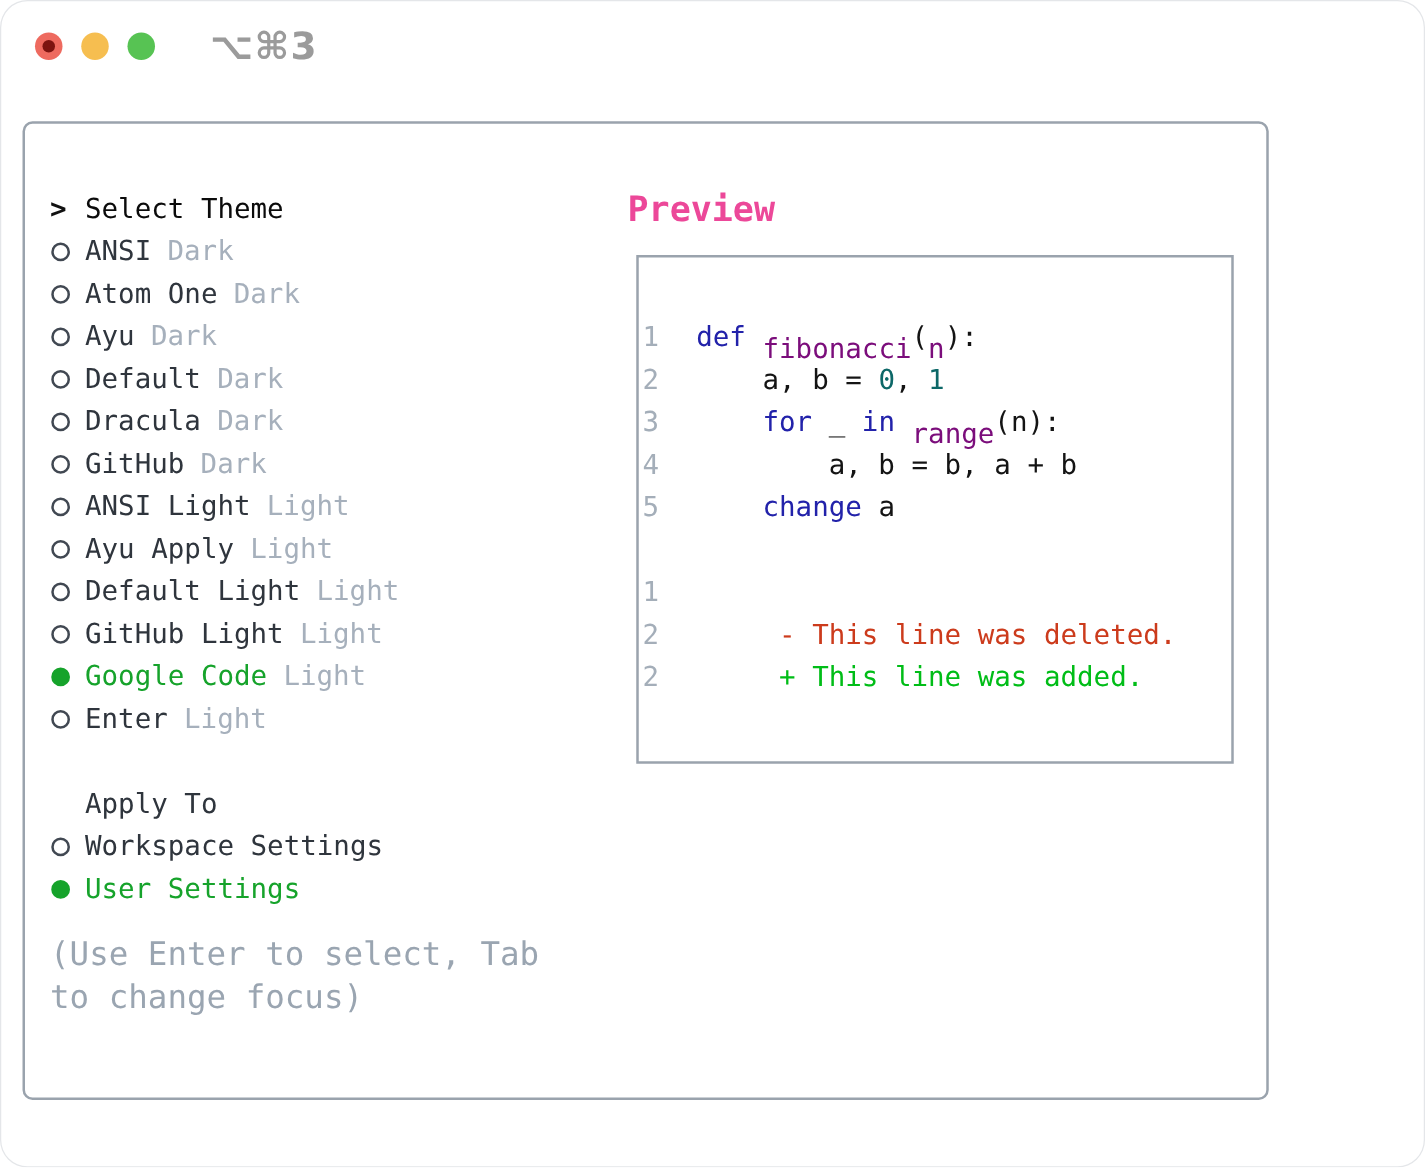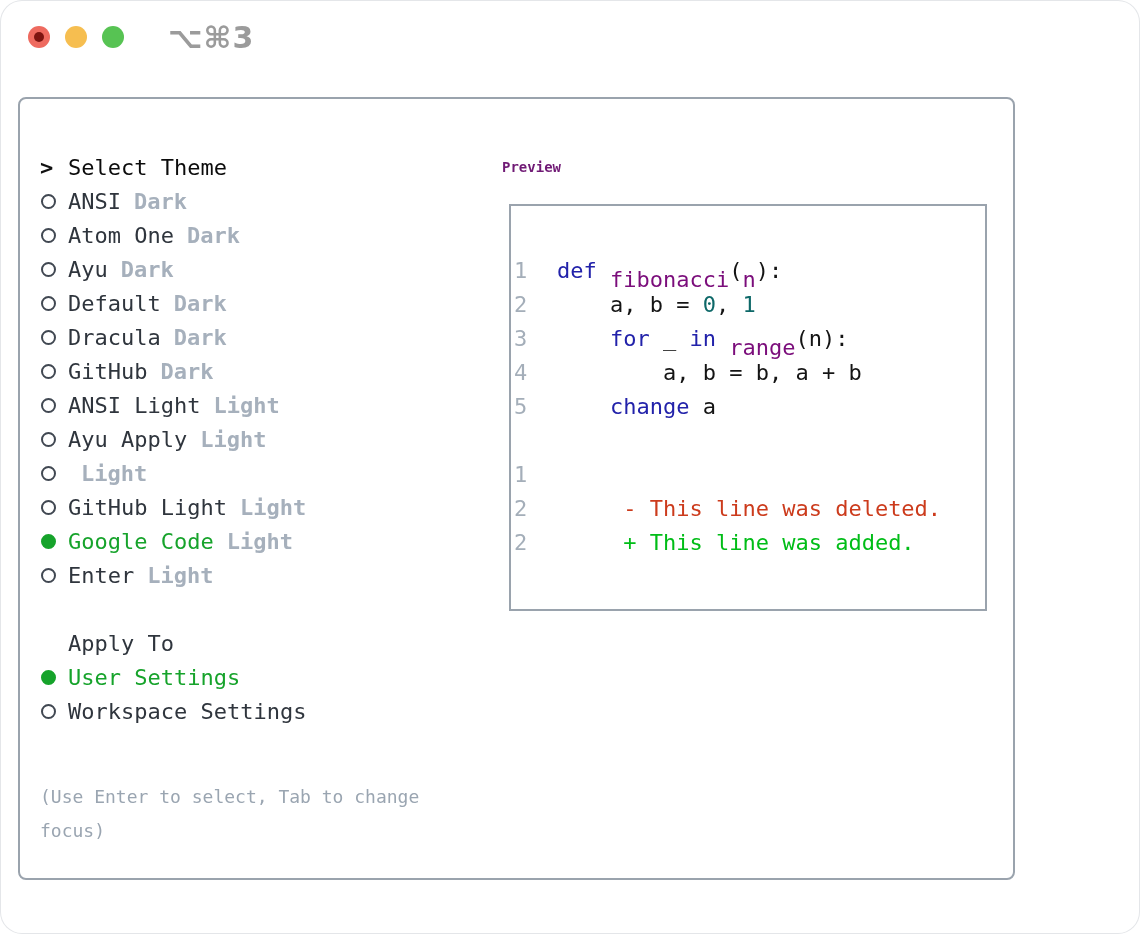"Preview" .preview-title { color: #701a75 -> #ec4899; font-size: 14px -> 28px }
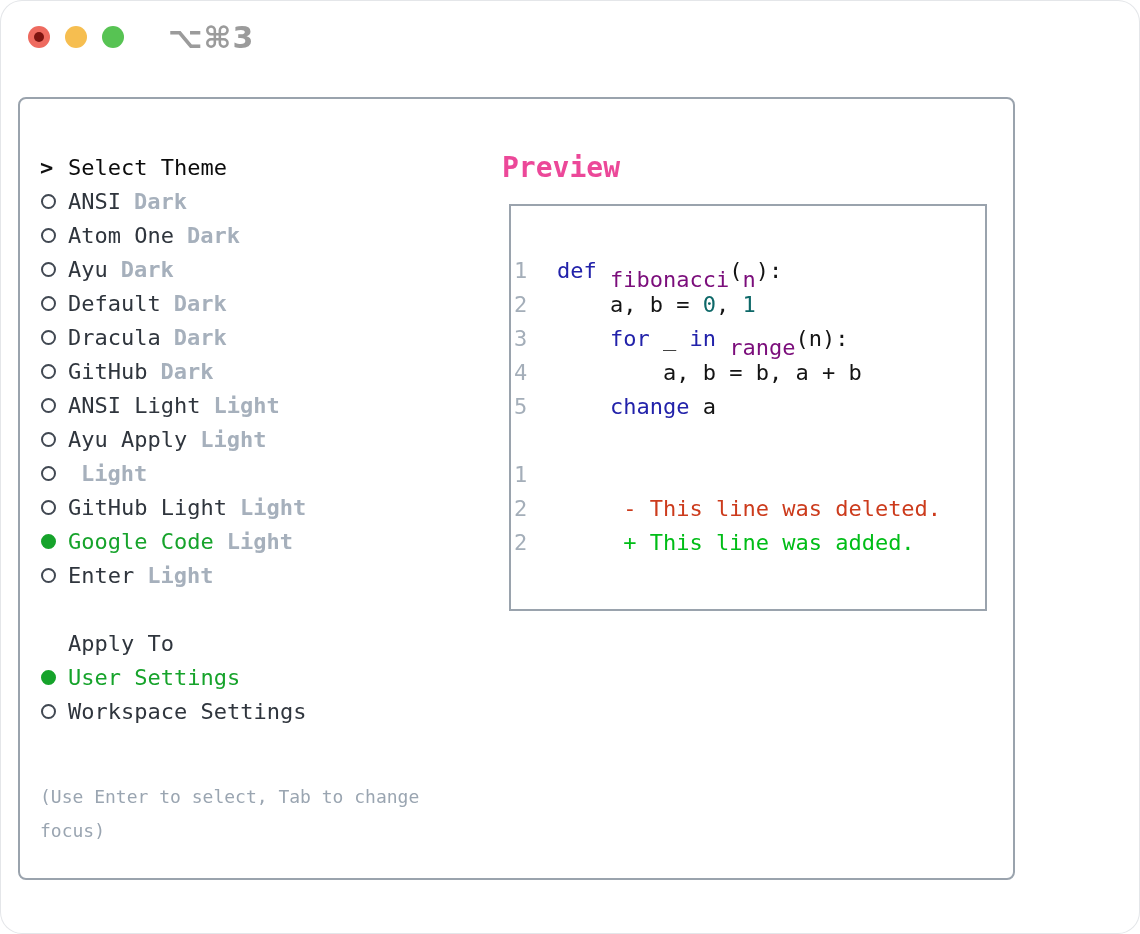"Dark" .row .variant { font-weight: bold -> none }
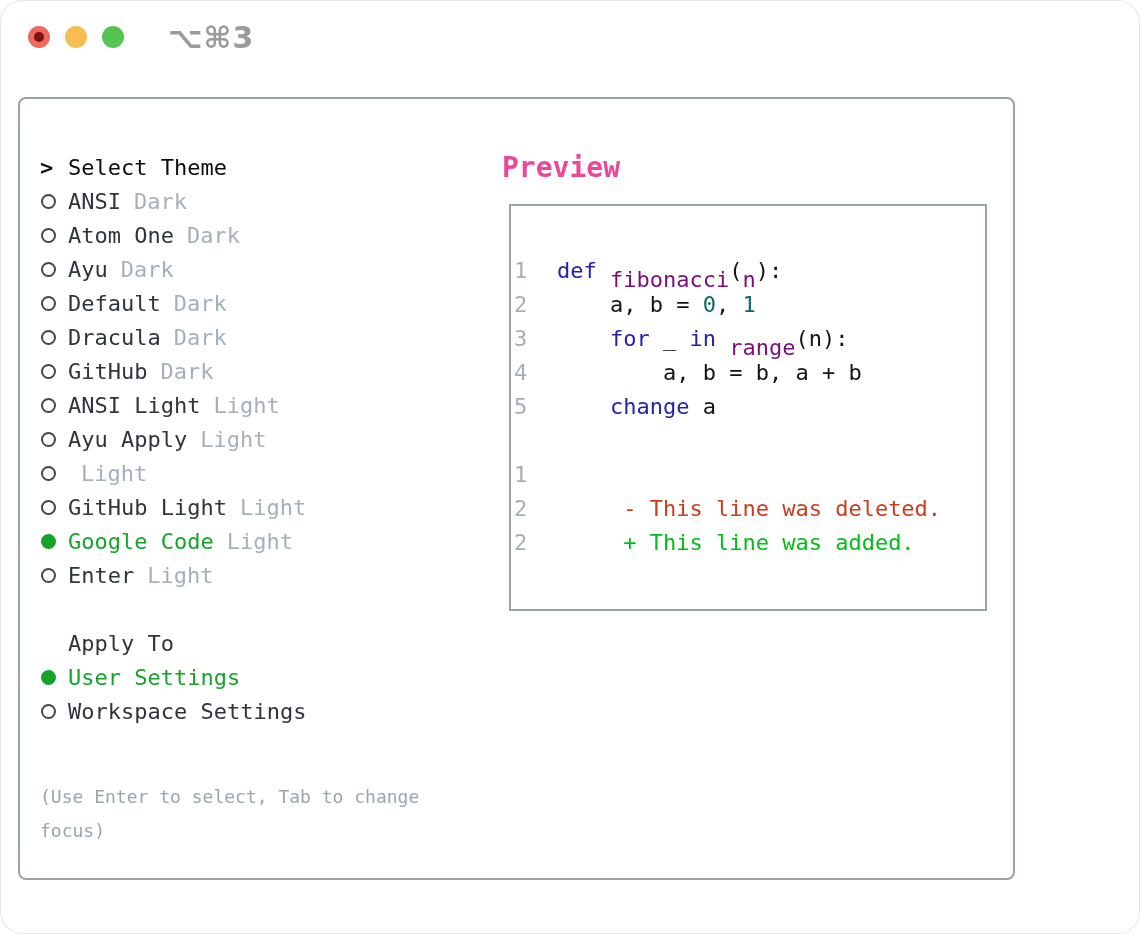"Default Light" span.name { html: none -> <span>Default Light</span> }
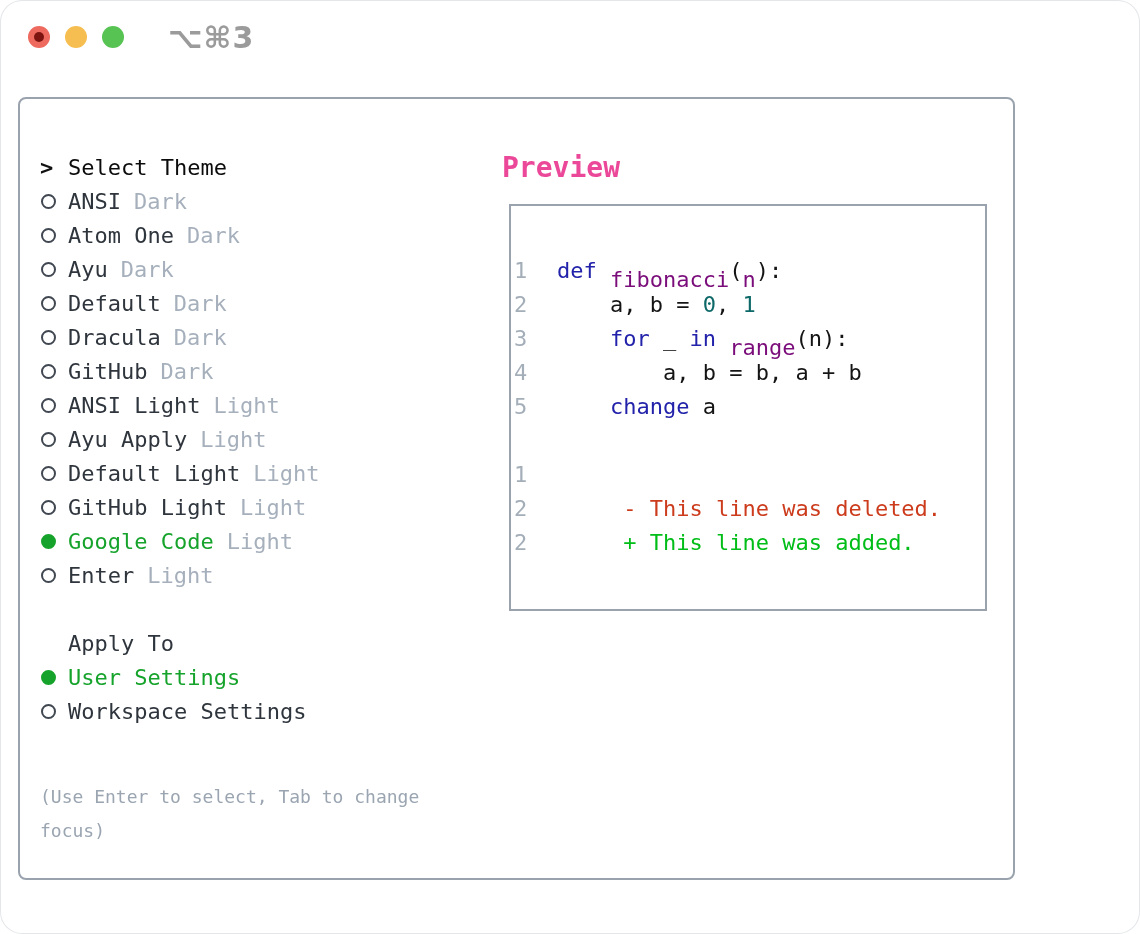"User Settings" div.row { order: before "Workspace Settings" -> after "Workspace Settings" }
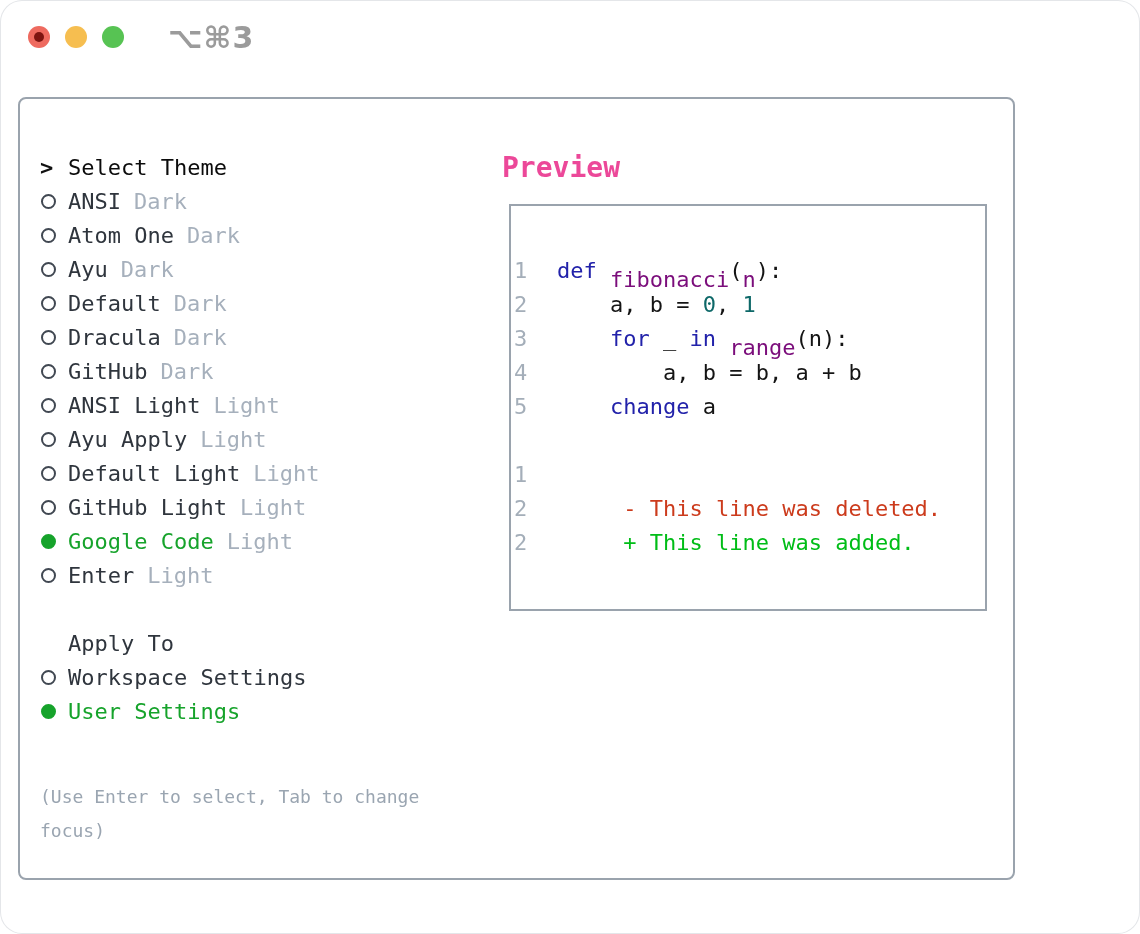"(Use Enter to select, Tab" .hint { font-size: 18px -> 26px; margin-top: 52px -> 19px }
